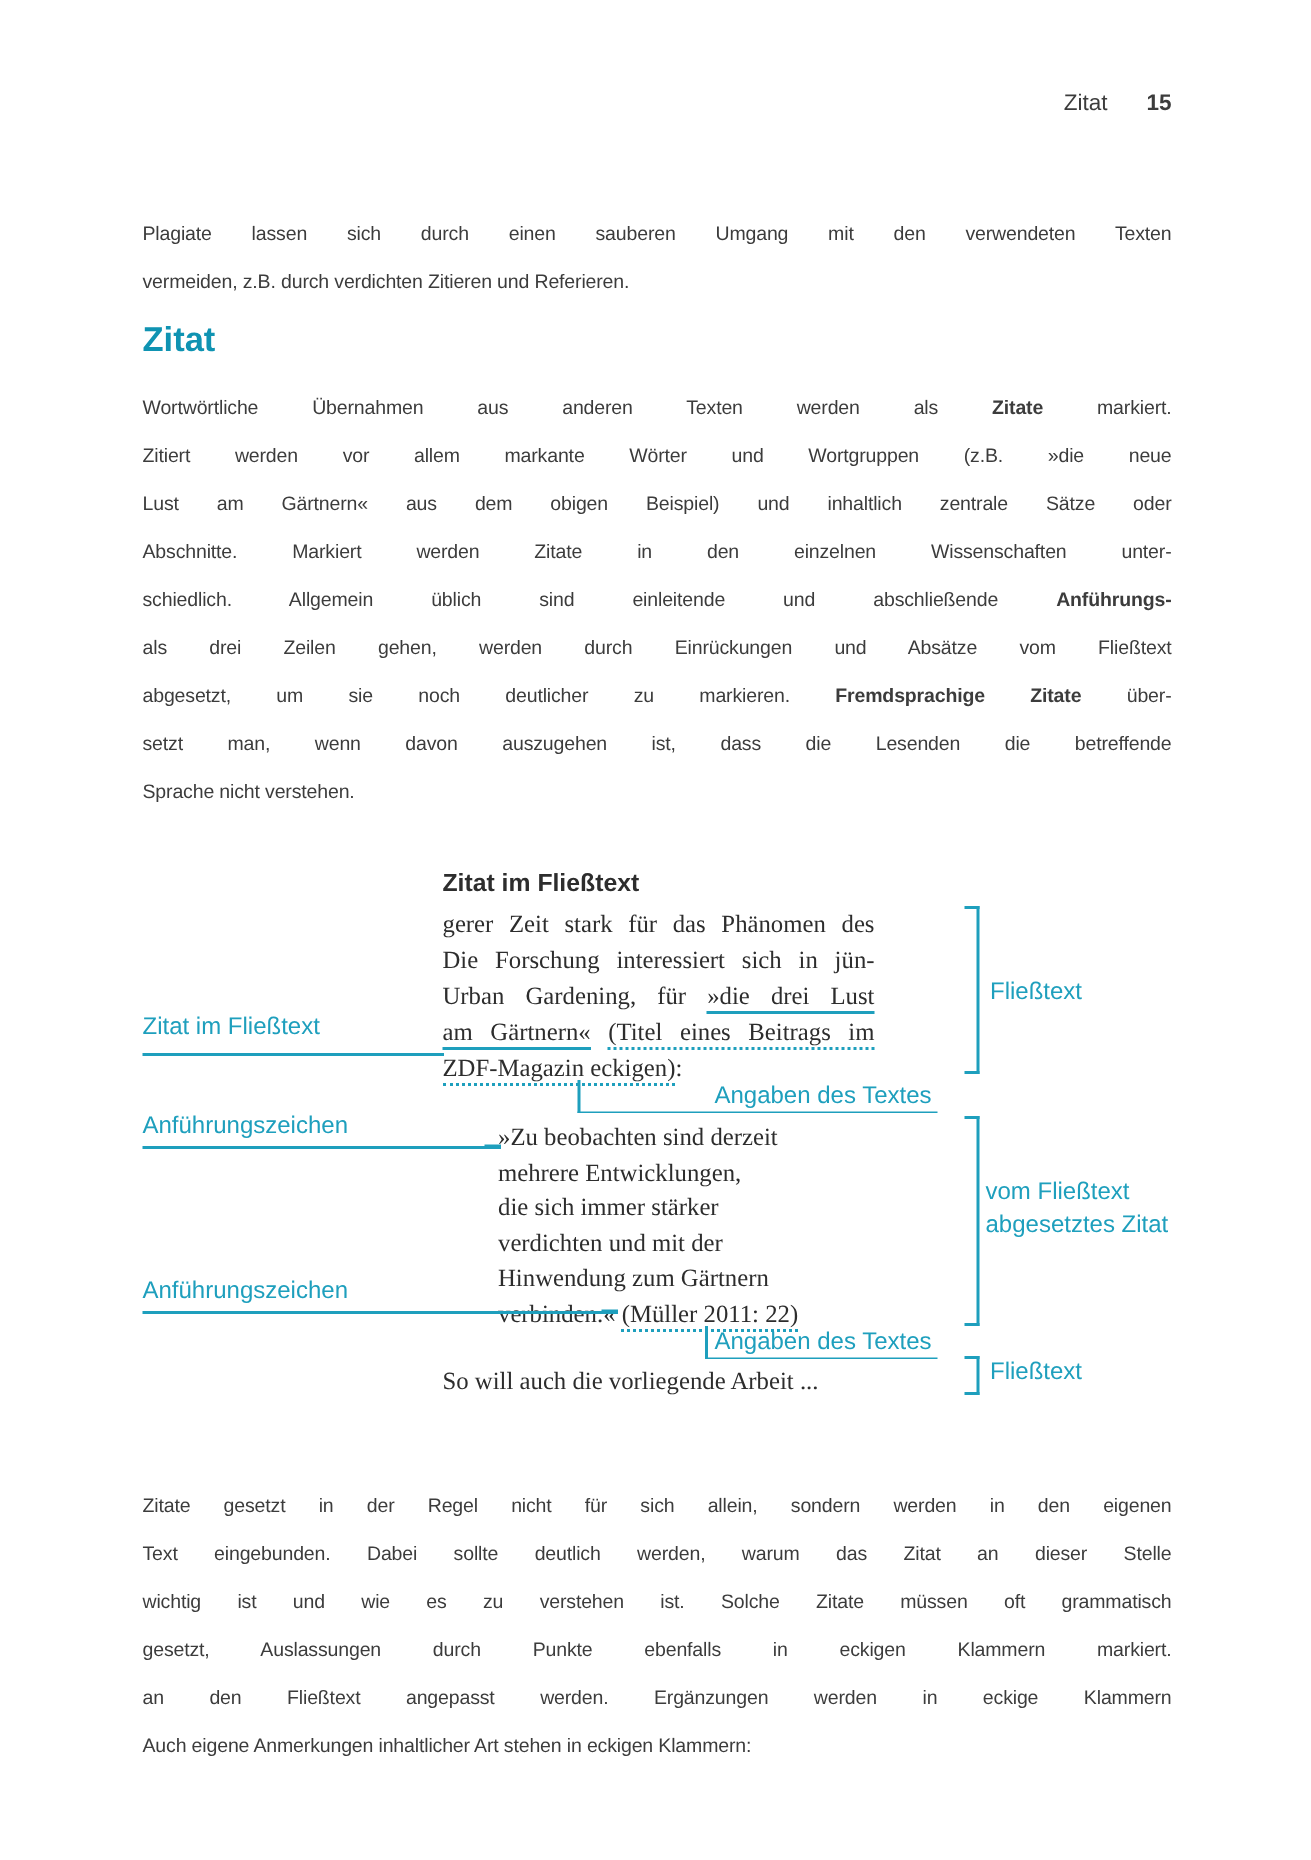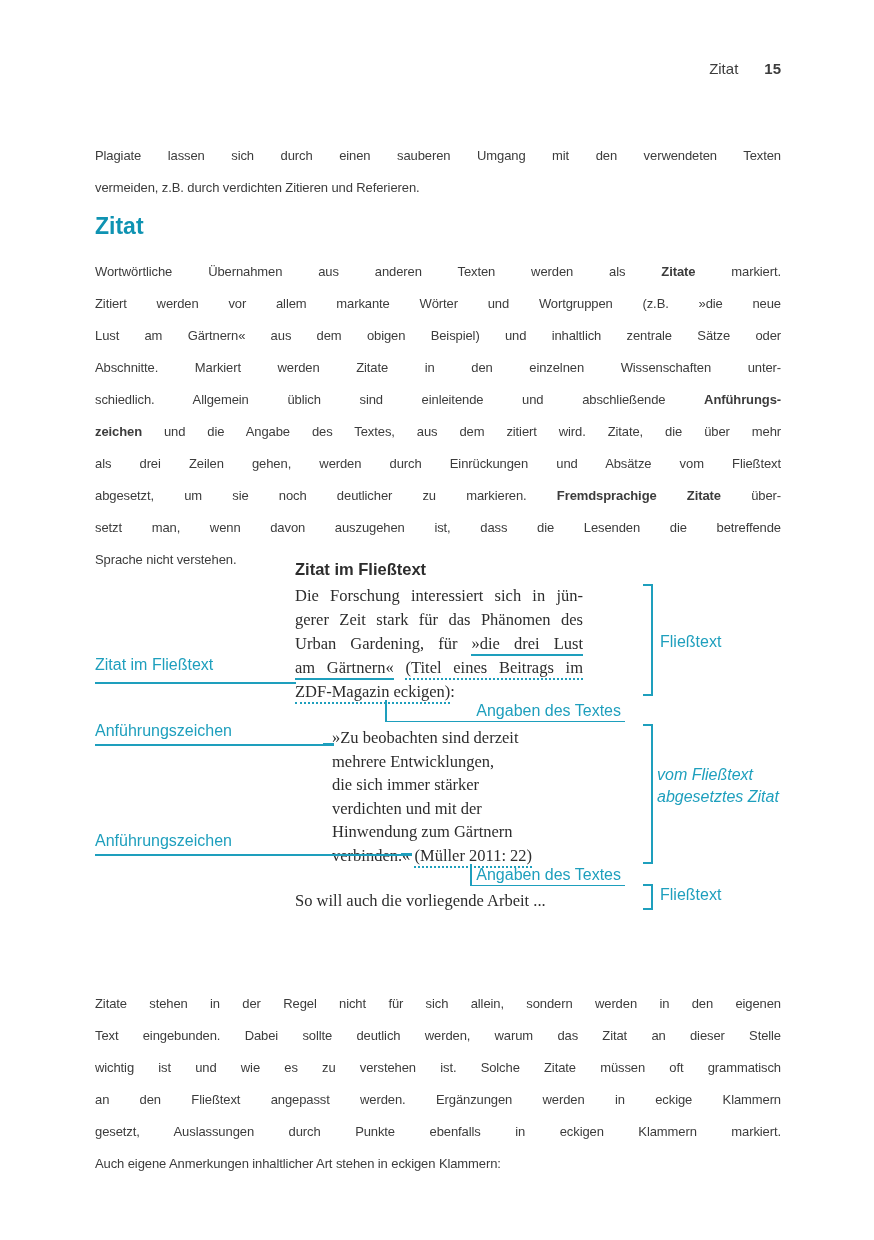"zeichen und die Angabe des" div.line { html: <div><span>zeichen</span><span> und die Angabe des Textes, aus dem zitiert wird. Zitate, die über mehr</span></div> -> none }
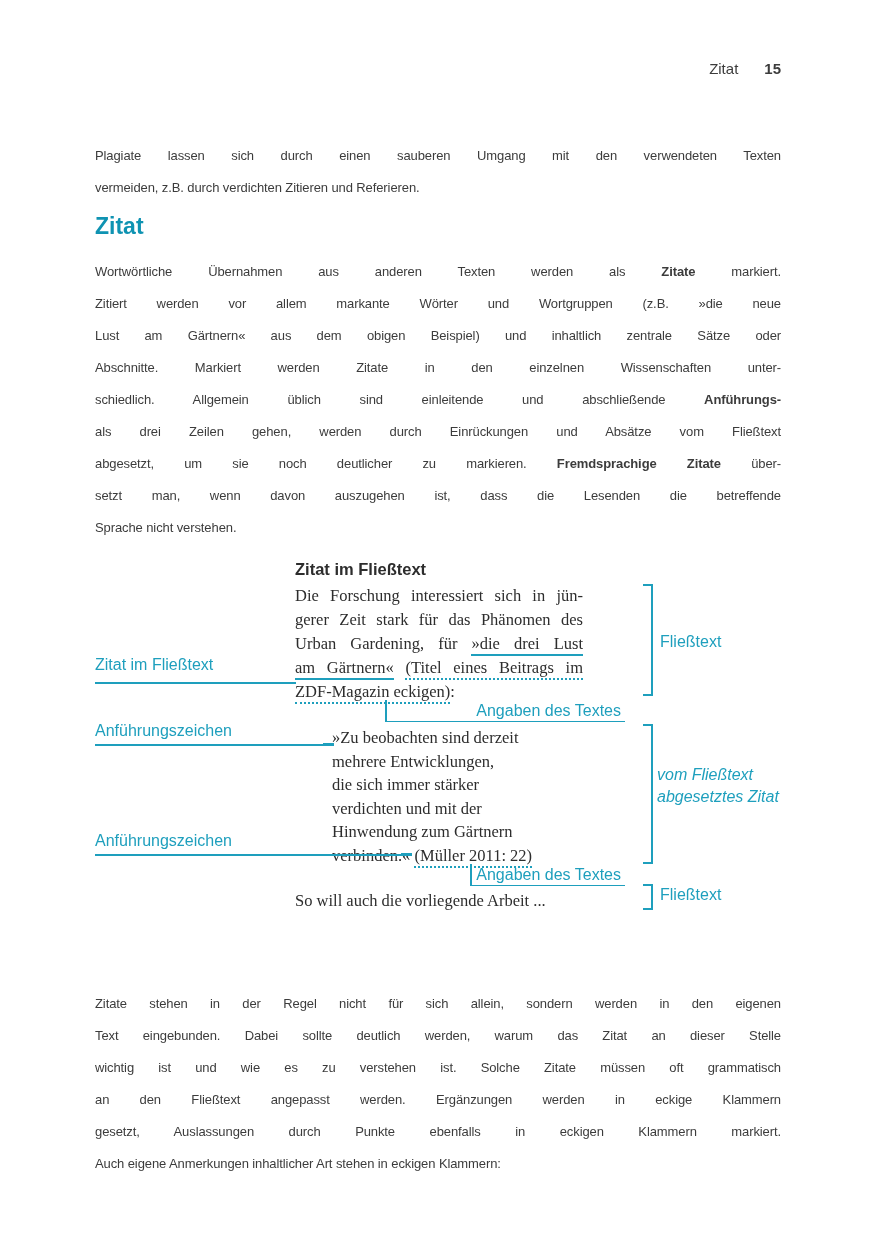"Zitat im Fließtext" .figure { top: 536px -> 556px }
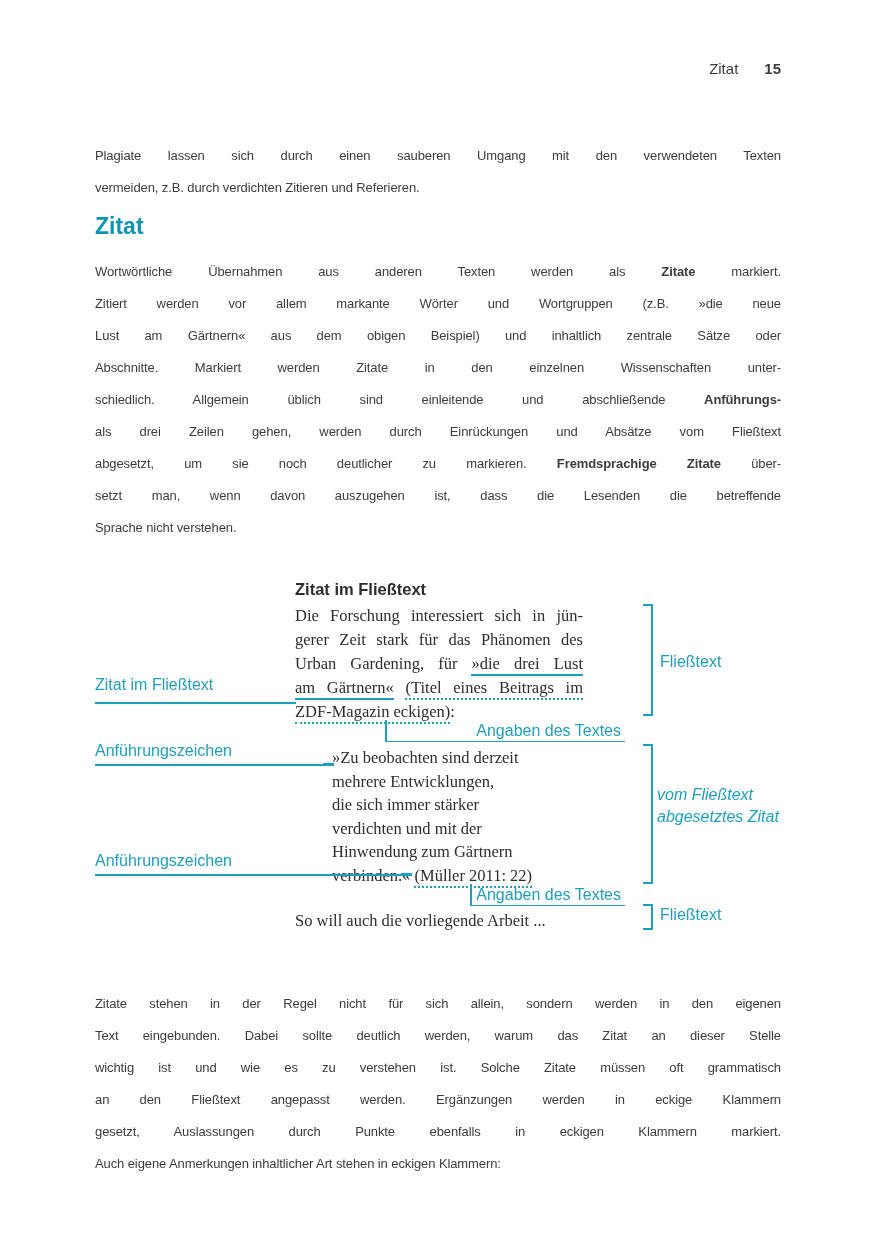"Die Forschung interessiert sich in" div.line { order: before "gerer Zeit stark für das" -> after "gerer Zeit stark für das" }
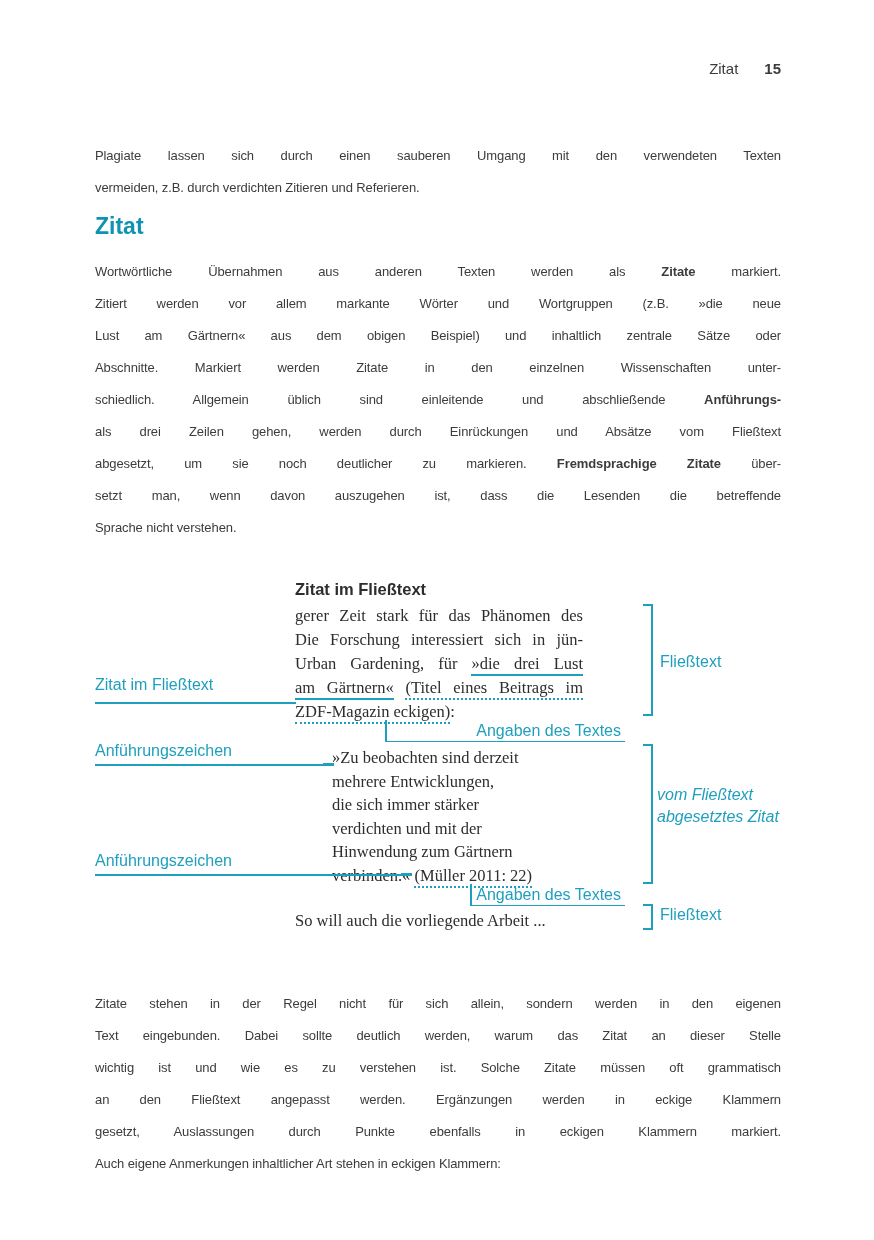"vom Fließtext" #lbl-abgesetzt { font-style: italic -> none }
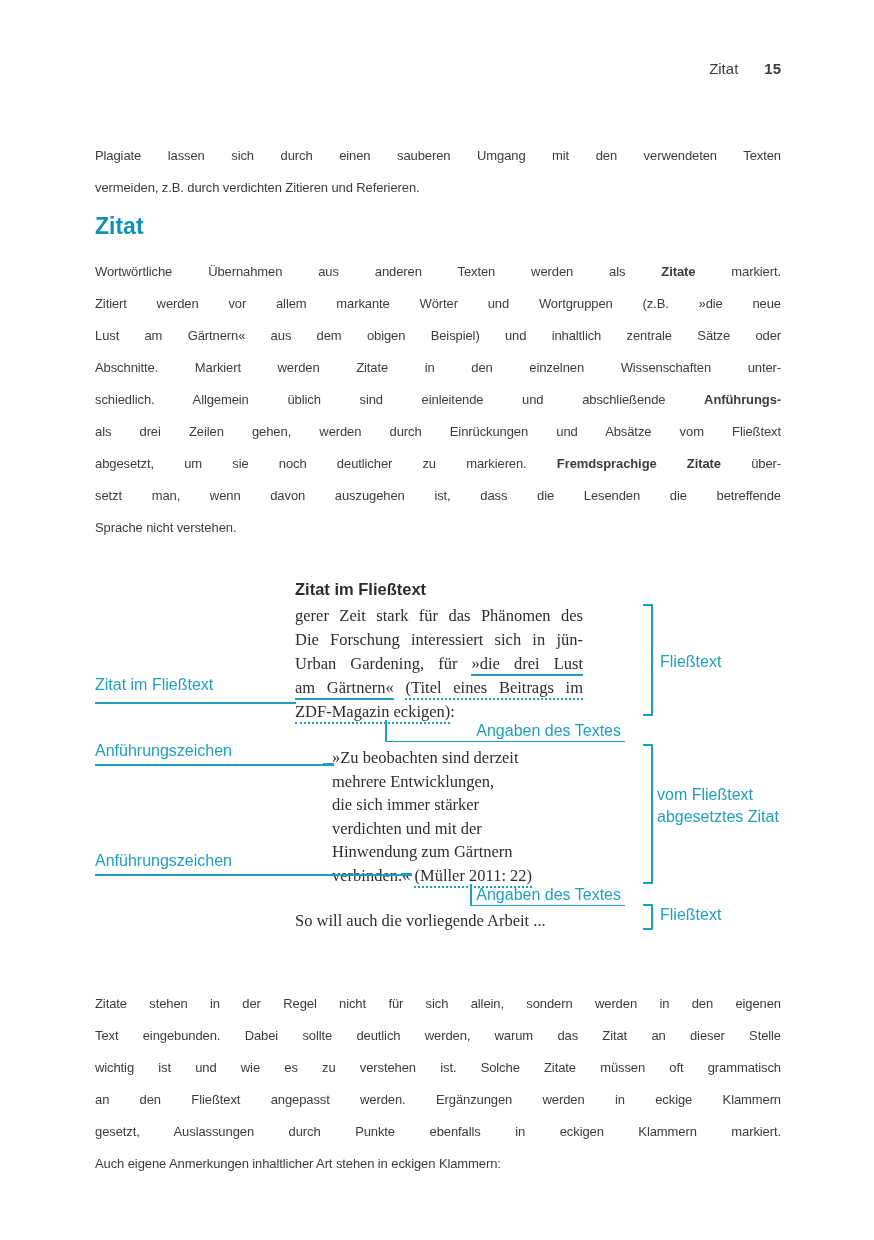"Zitate stehen in der Regel" span { text: stehen -> gesetzt }
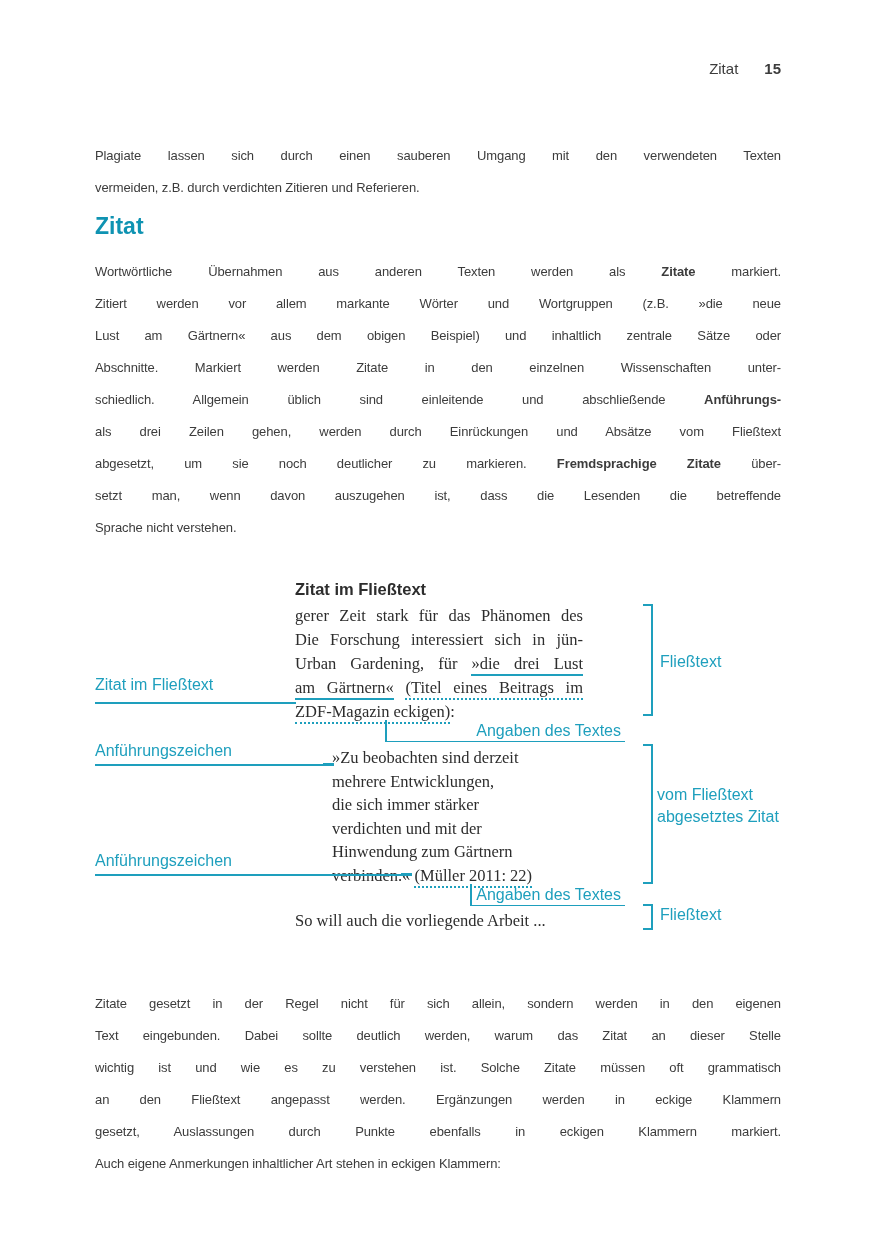"an den Fließtext angepasst werden." div.line { order: before "gesetzt, Auslassungen durch Punkte" -> after "gesetzt, Auslassungen durch Punkte" }
